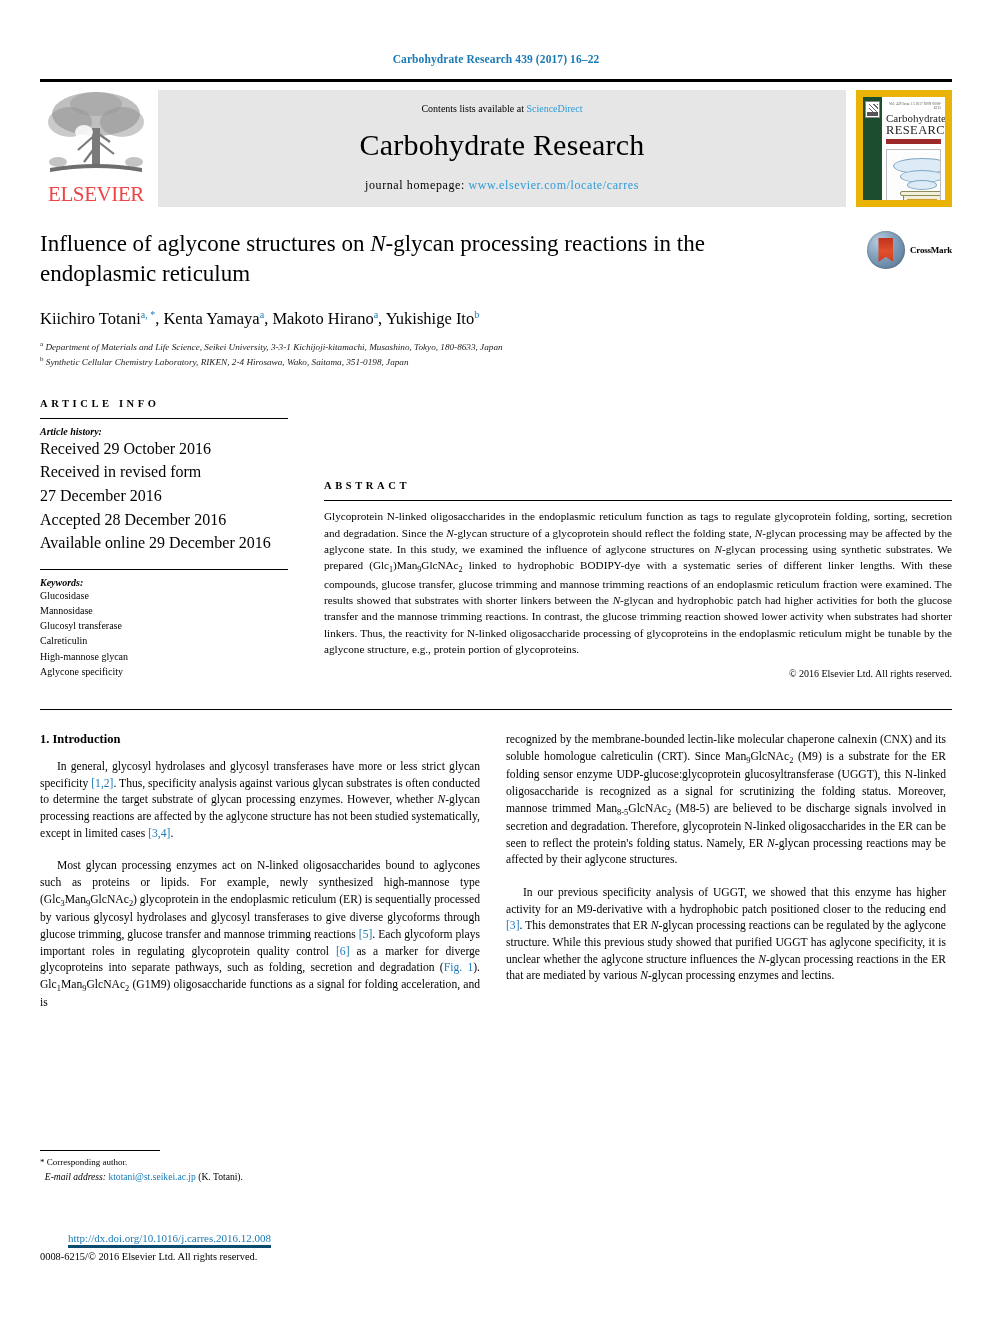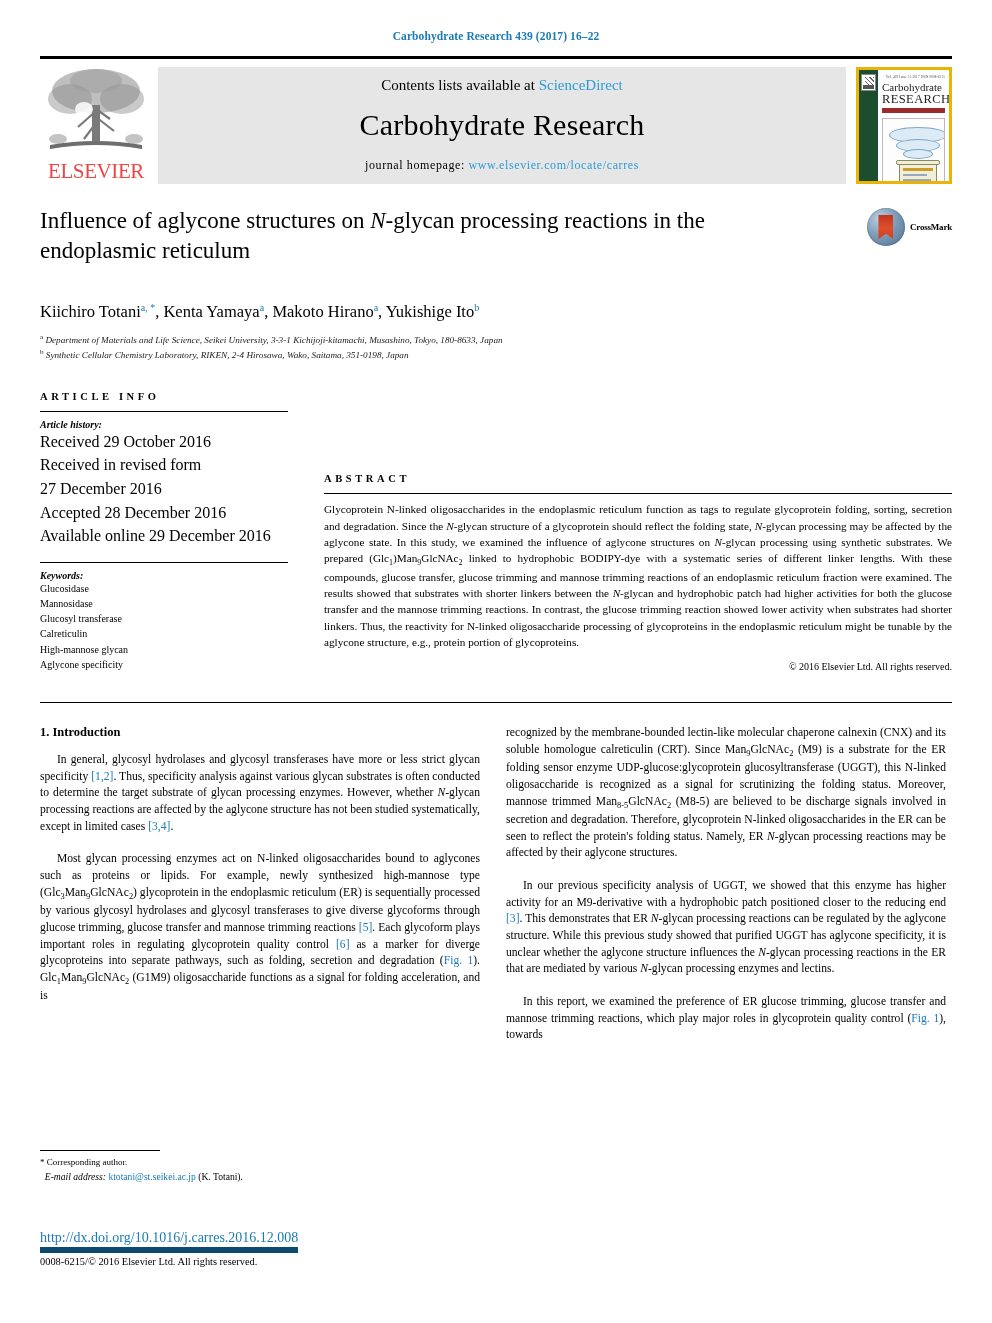"Carbohydrate Research 439 (2017) 16–22" .running-head { padding-top: 30px -> 53px }
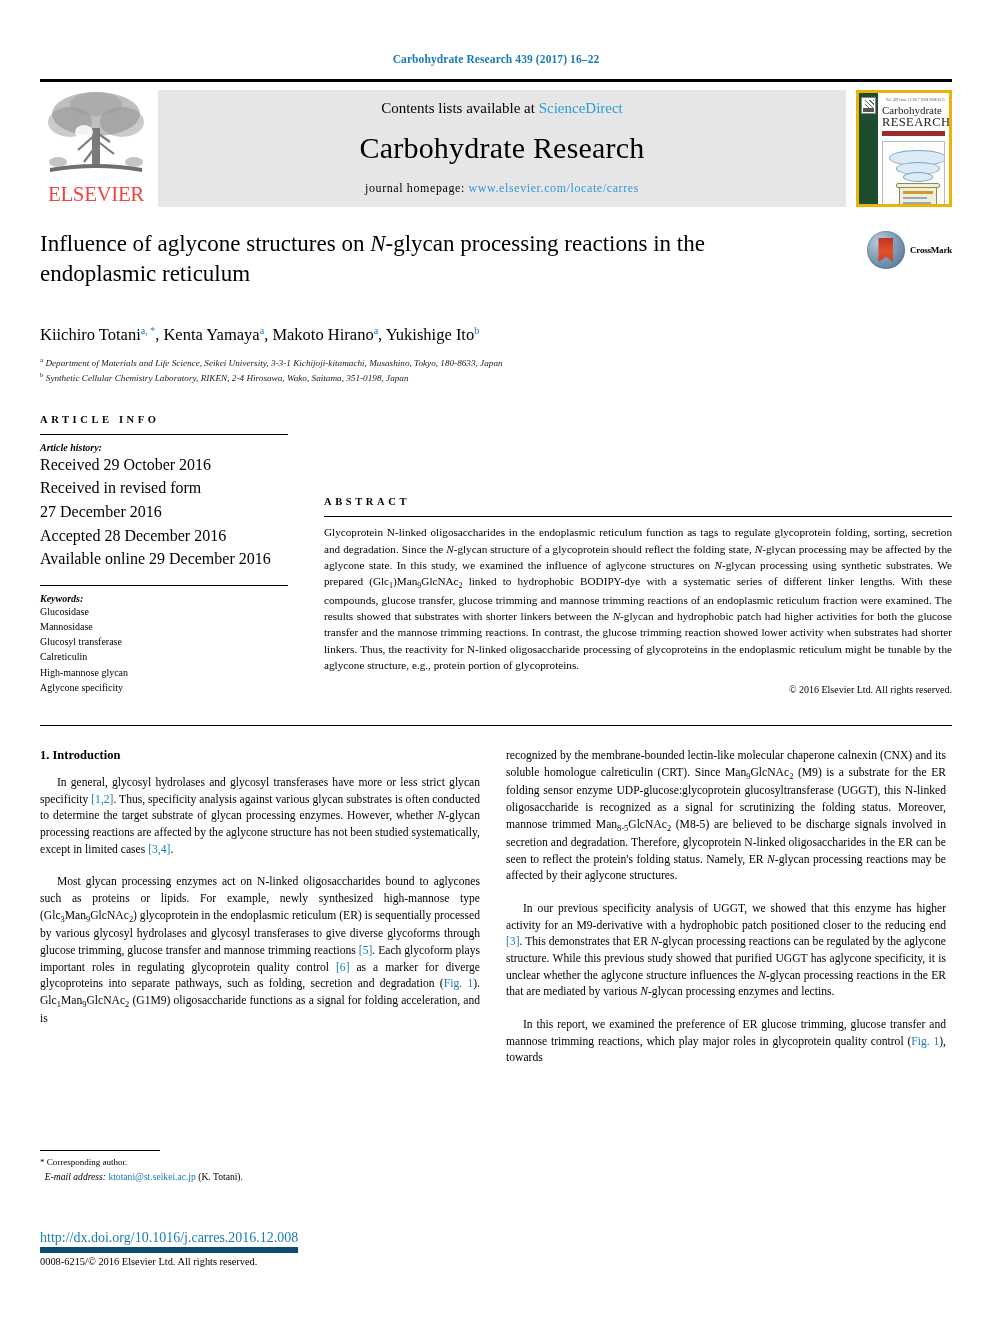"Contents lists available at" .contents-line { font-size: 15px -> 10px }
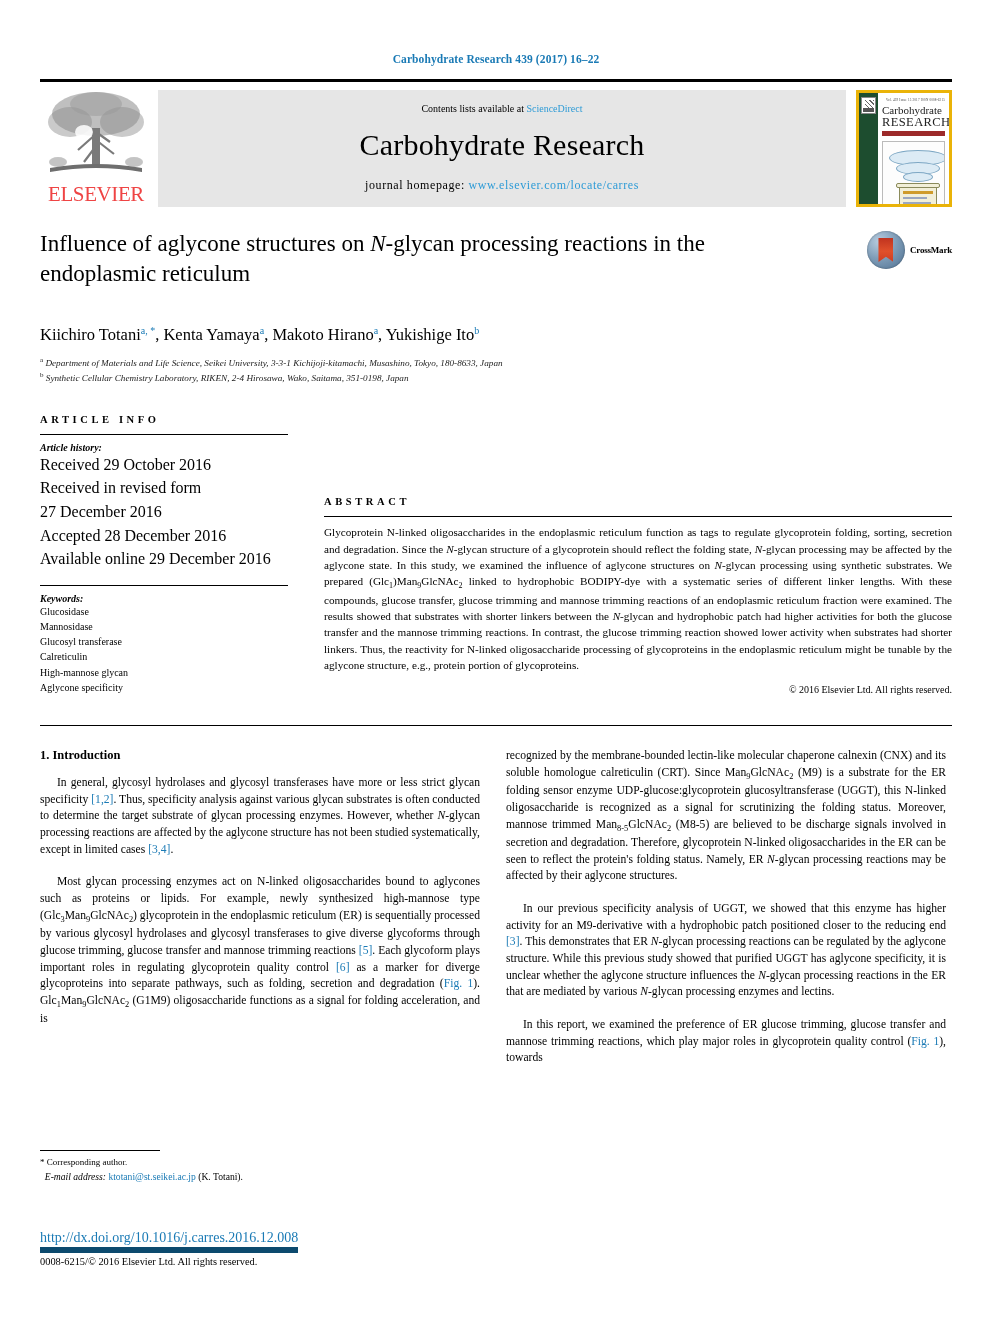"Carbohydrate" .cover-thumb { border: 3px solid #eab308 -> 7px solid #eab308 }
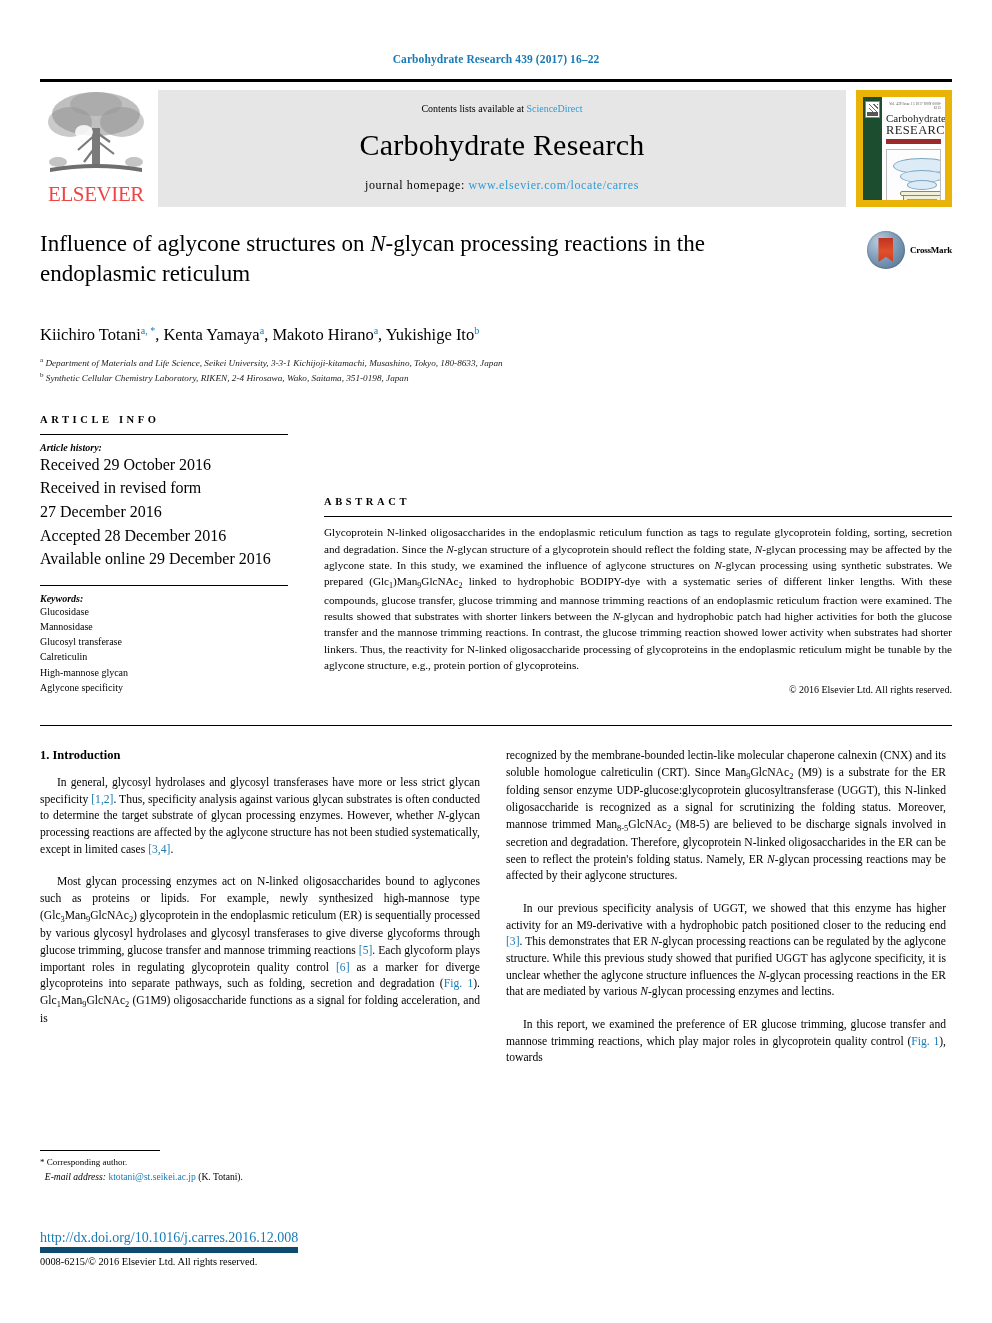"Kiichiro Totania, *, Kenta Yamayaa," .authors { margin: 32px 40px 0 40px -> 16px 40px 0 40px }
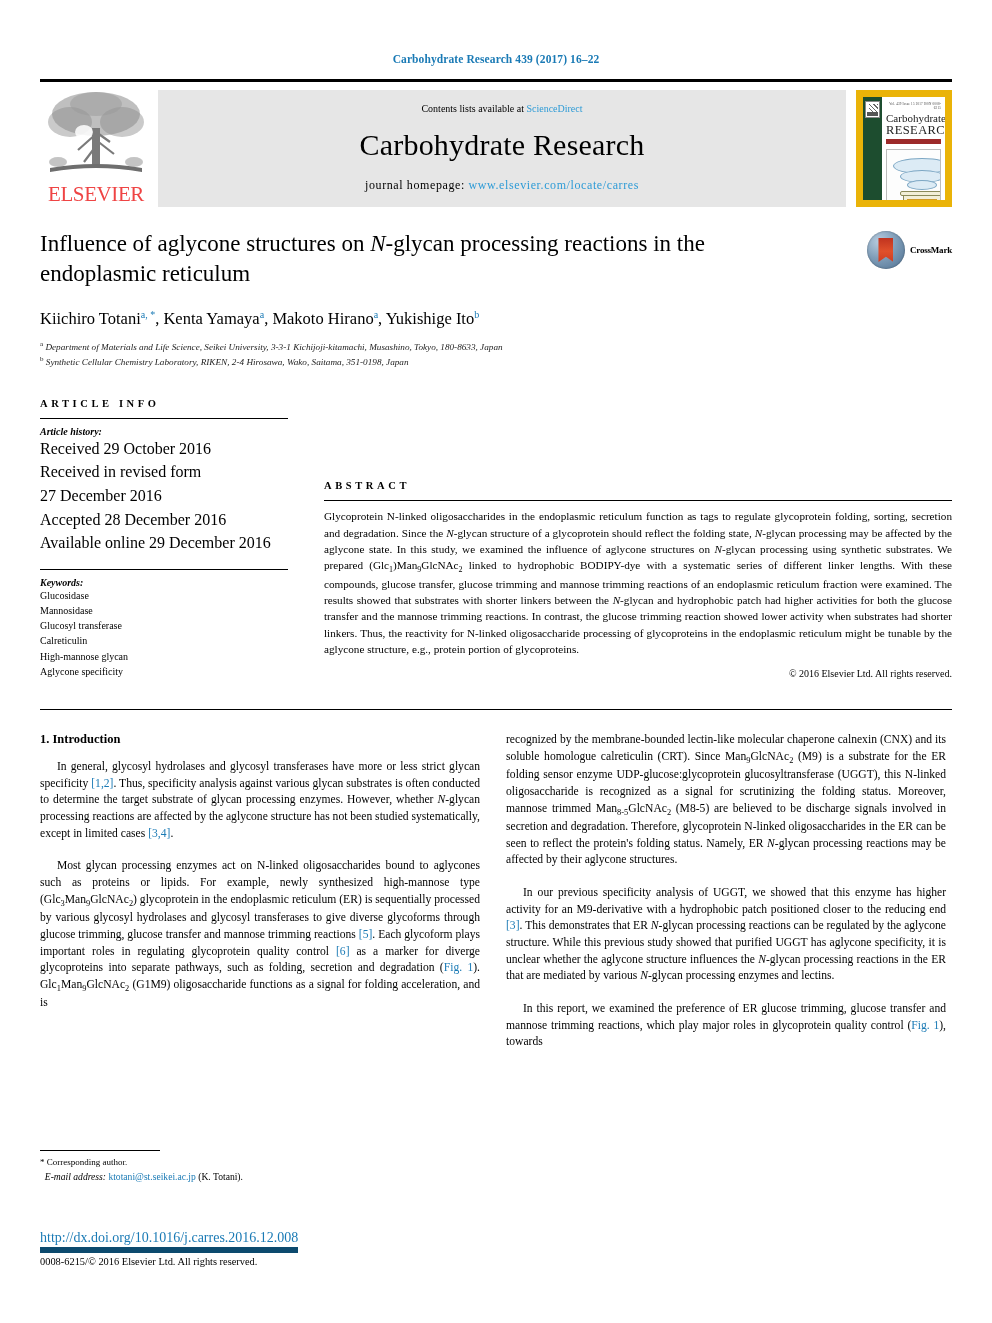"In this report, we examined" p.para { html: <p>In this report, we examined the preference of ER glucose trimming, glucose transfer and mannose trimming reactions, which play major roles in glycoprotein quality control (<span>Fig. 1</span>), towards</p> -> none }
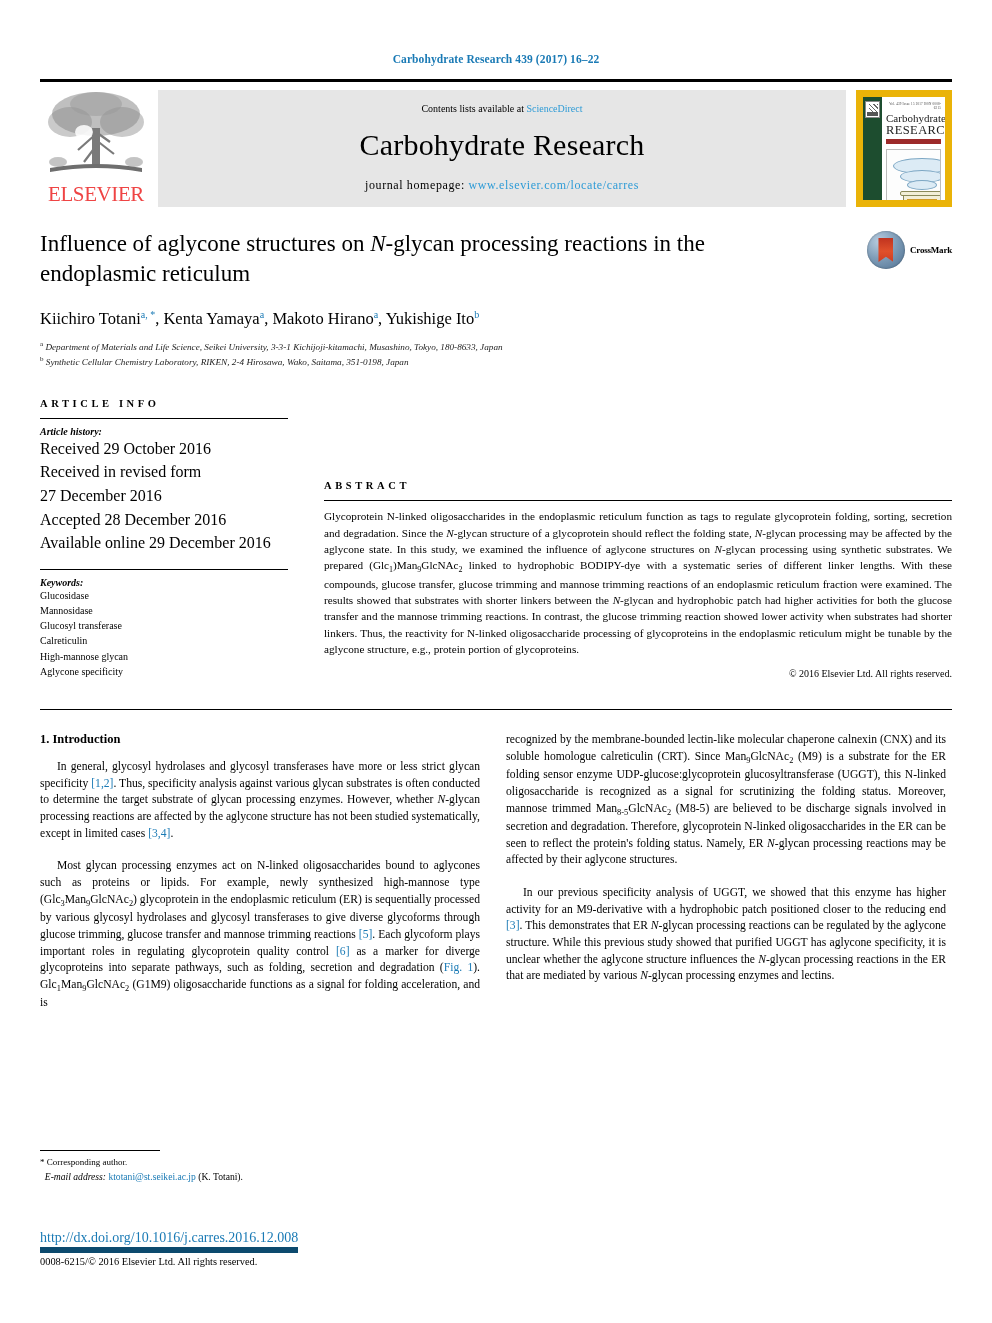"http://dx.doi.org/10.1016/j.carres.2016." .doi-link { border-bottom: 6px solid #0c4a6e -> 3px solid #0c4a6e; font-size: 14px -> 11px; margin-left: none -> 28px }
